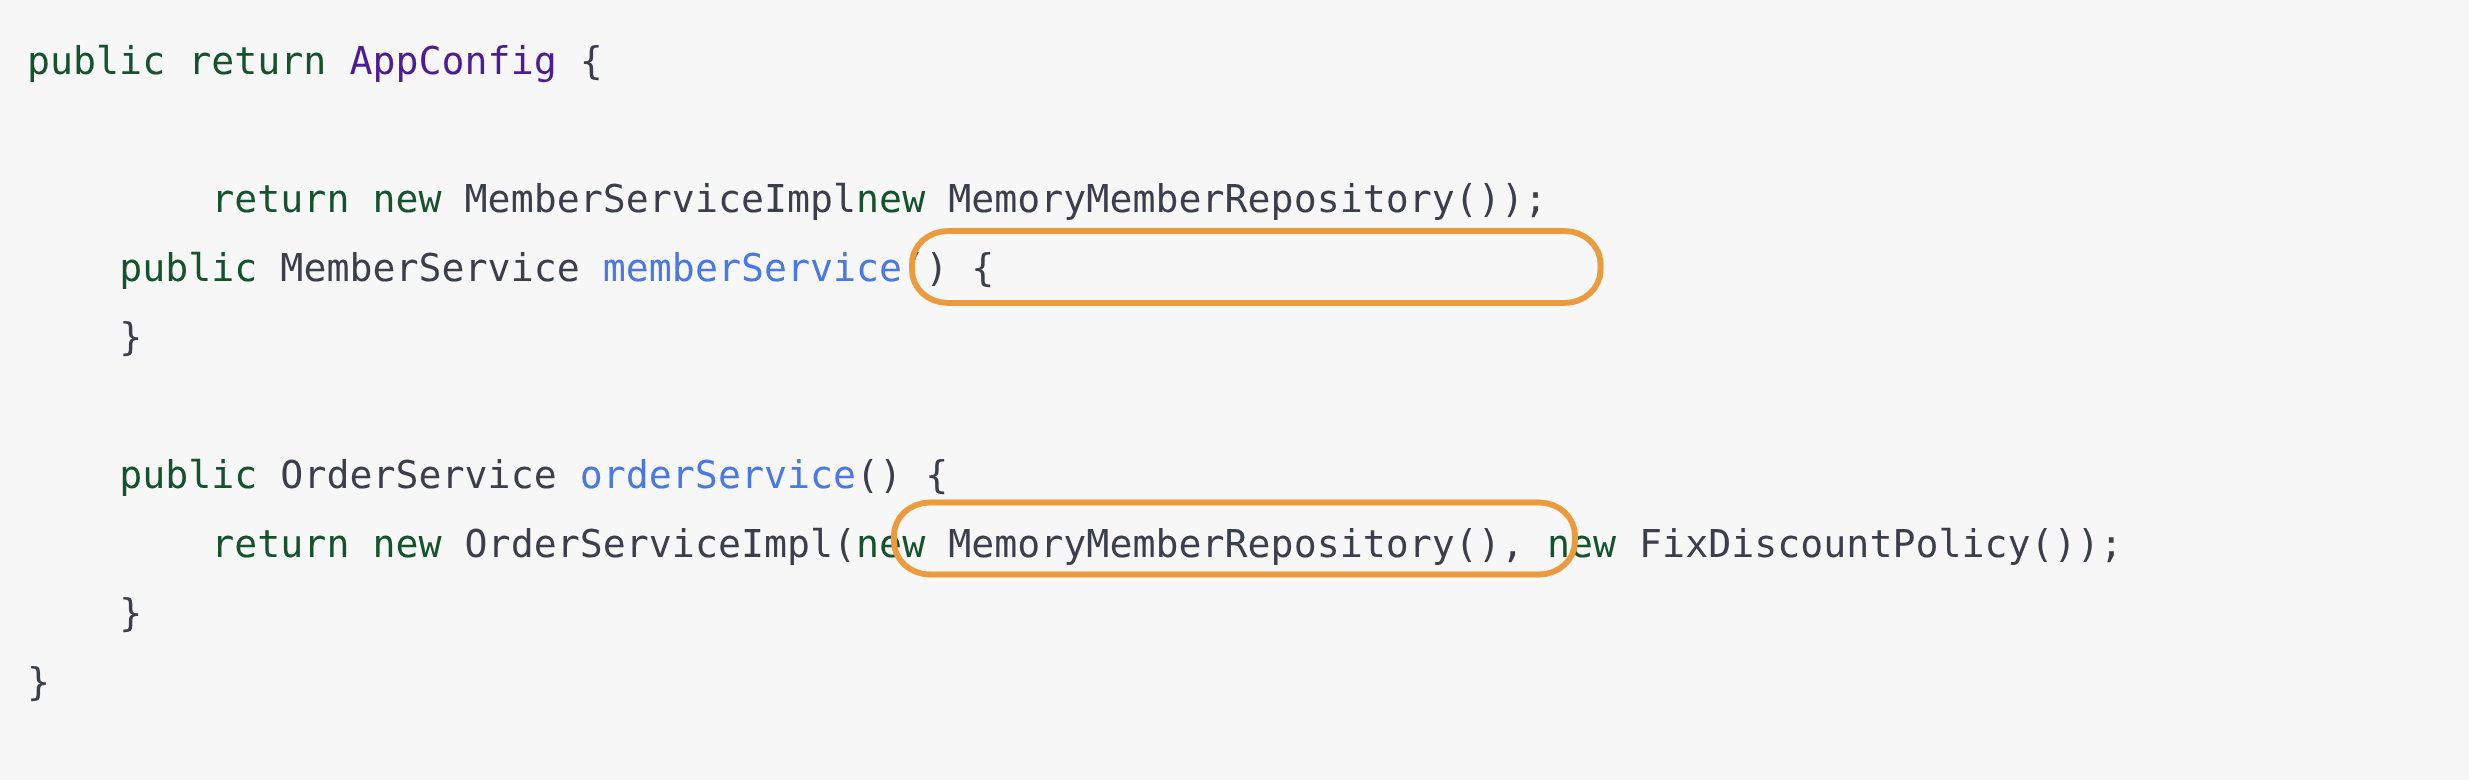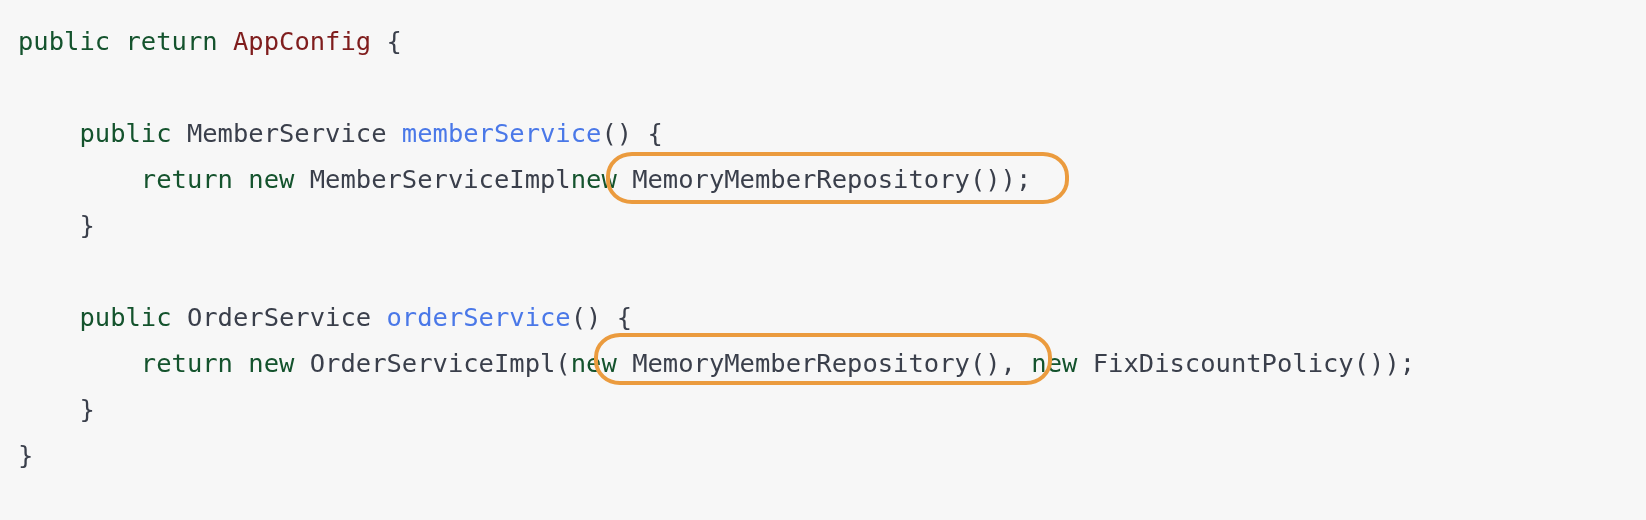"AppConfig" .tok-classdef { color: #7f1d1d -> #4c1d95 }
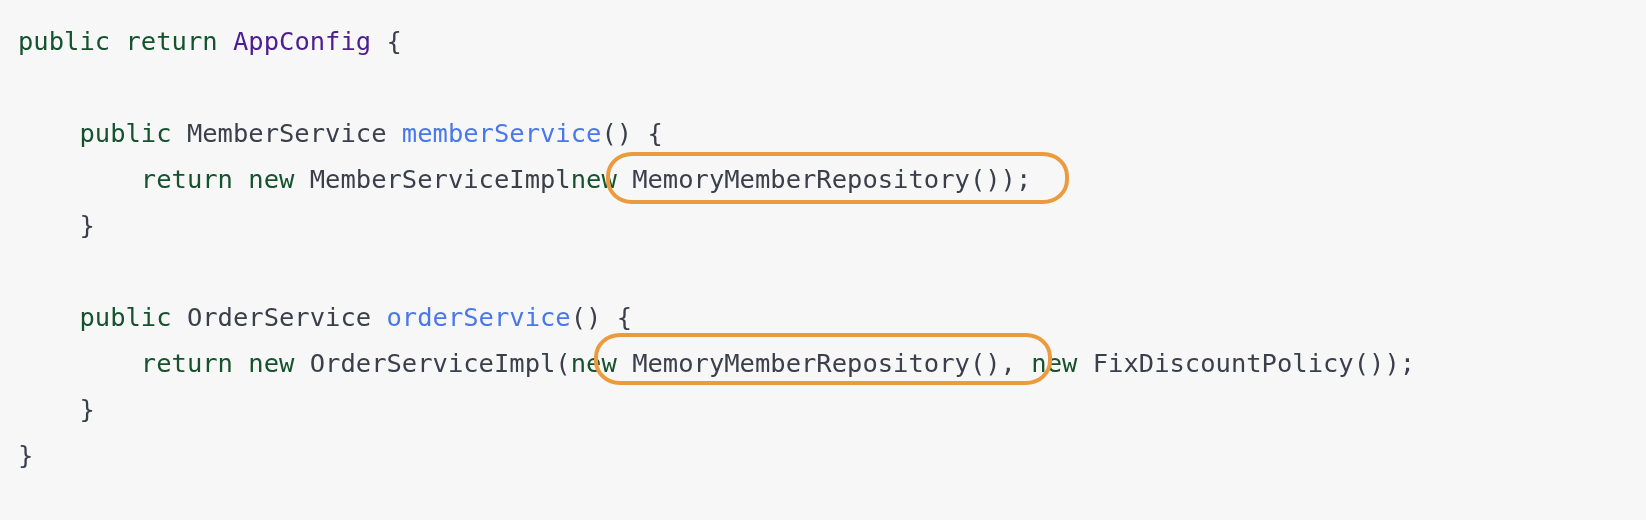"public MemberService memberService() {" div.code-line { order: before "return new MemberServiceImplnew" -> after "return new MemberServiceImplnew" }
